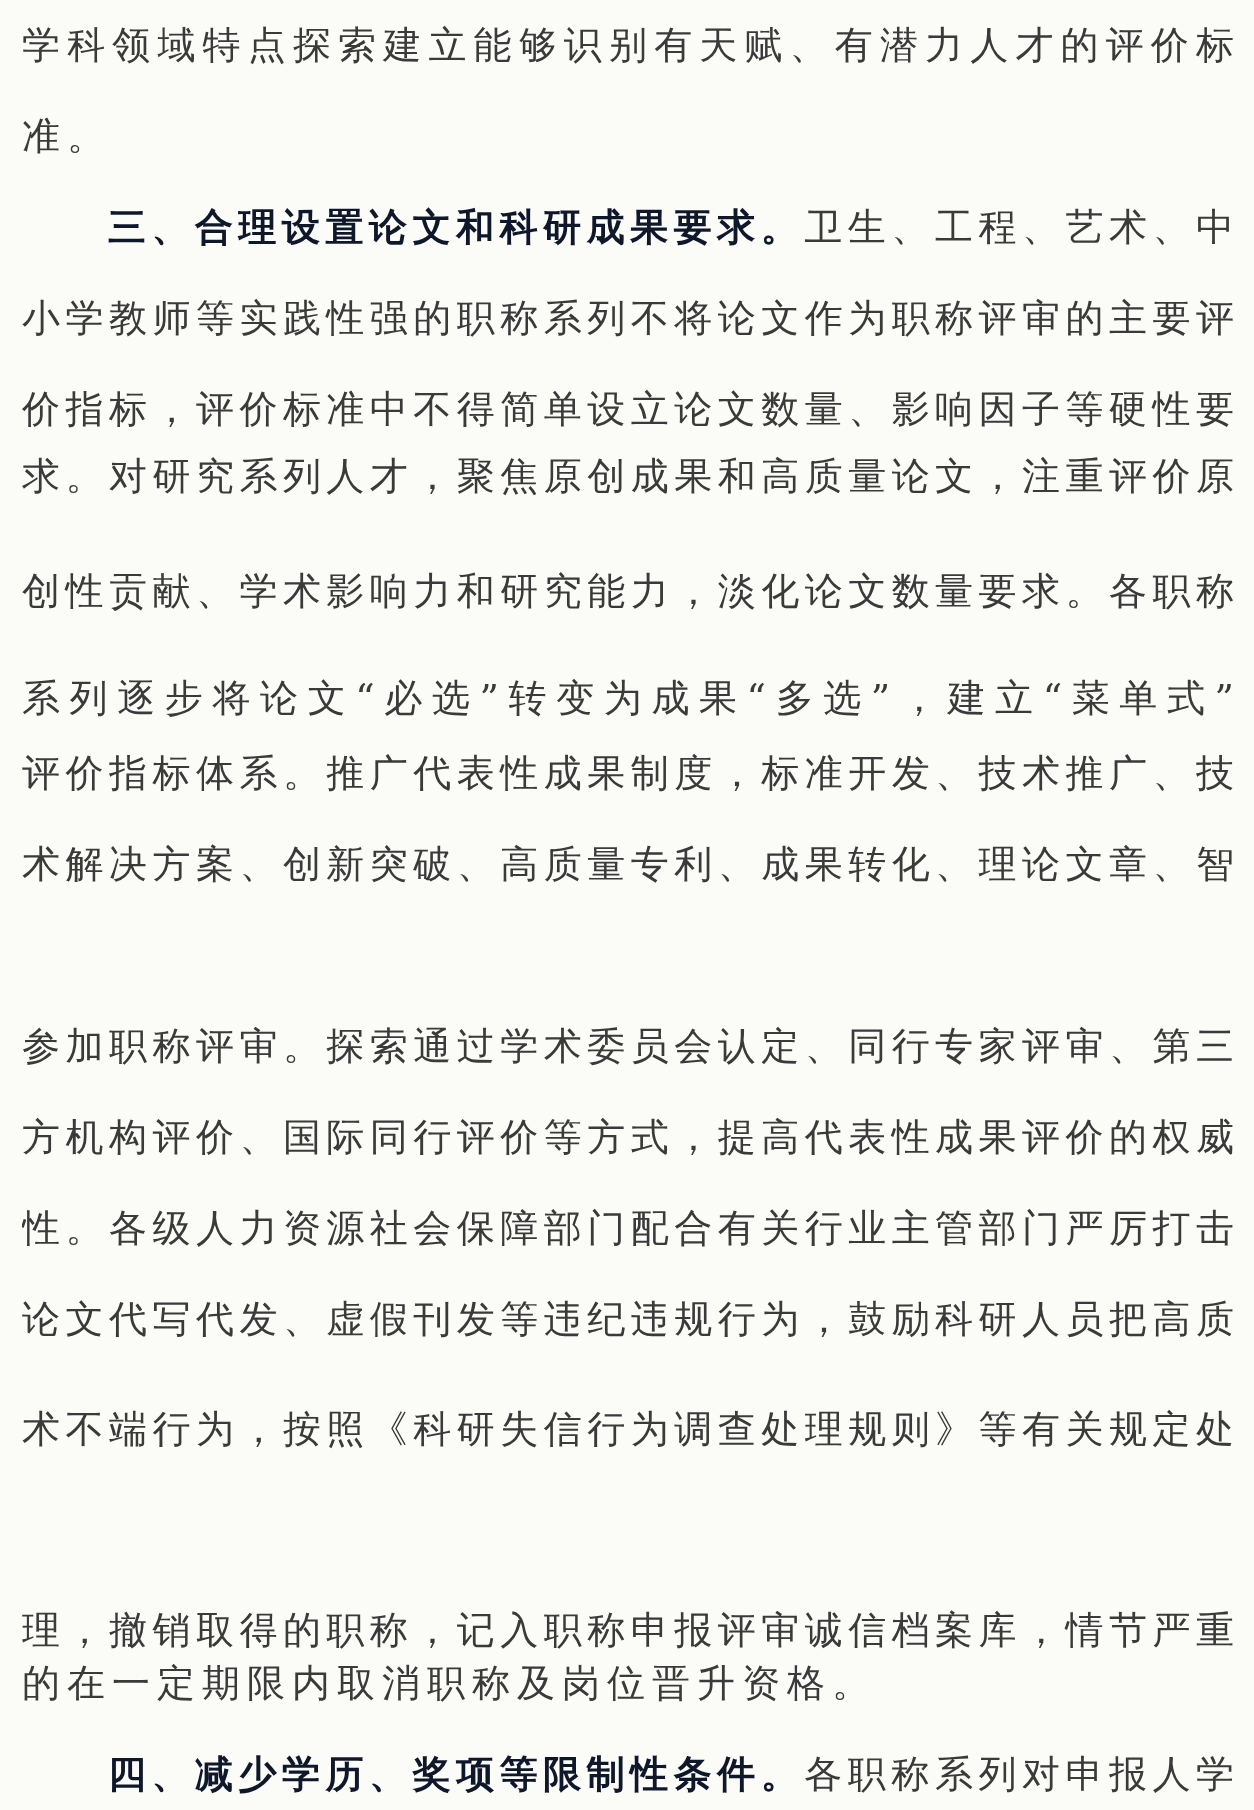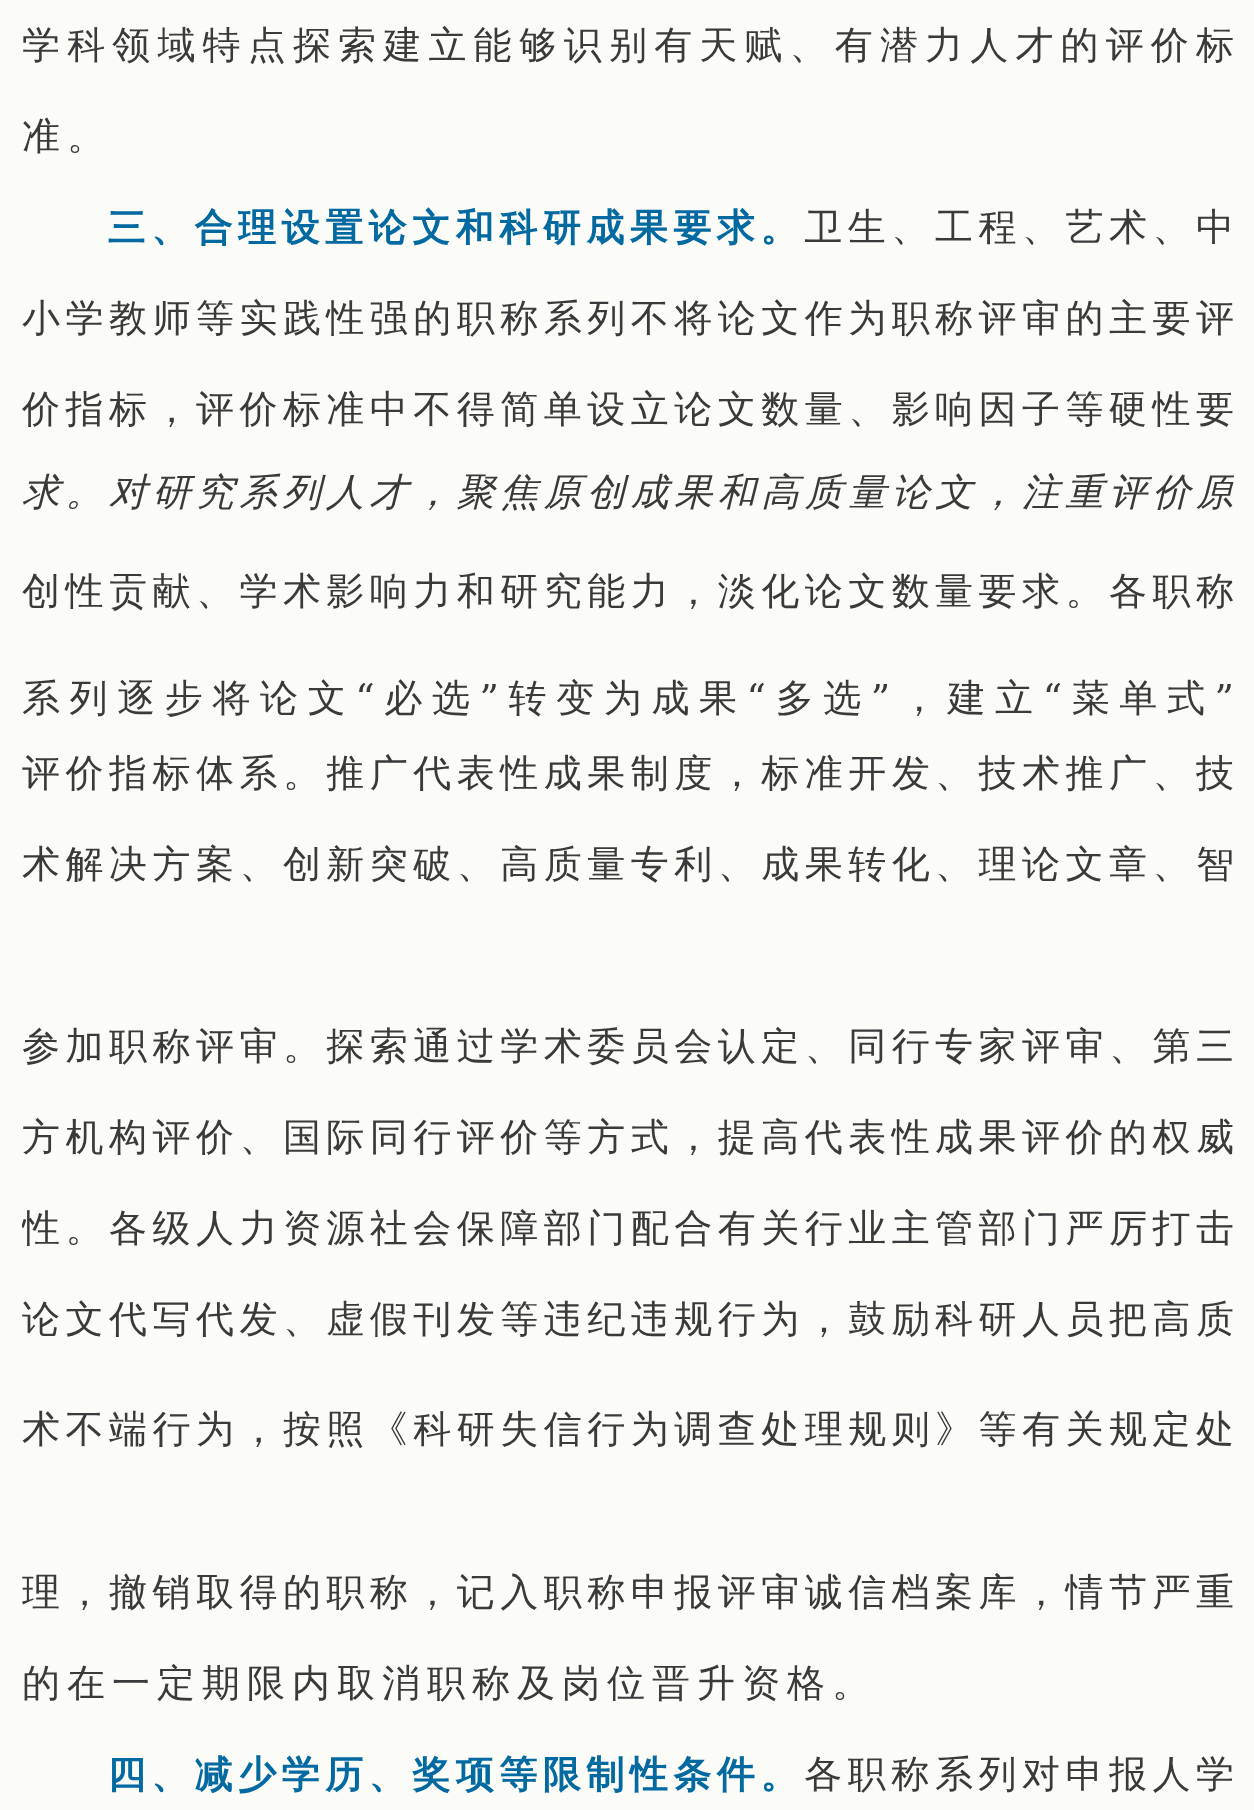"三​、​合​理​设​置​论​文​和​科​研​成​果​要​求​。" .heading { color: #0369a1 -> #0f172a }
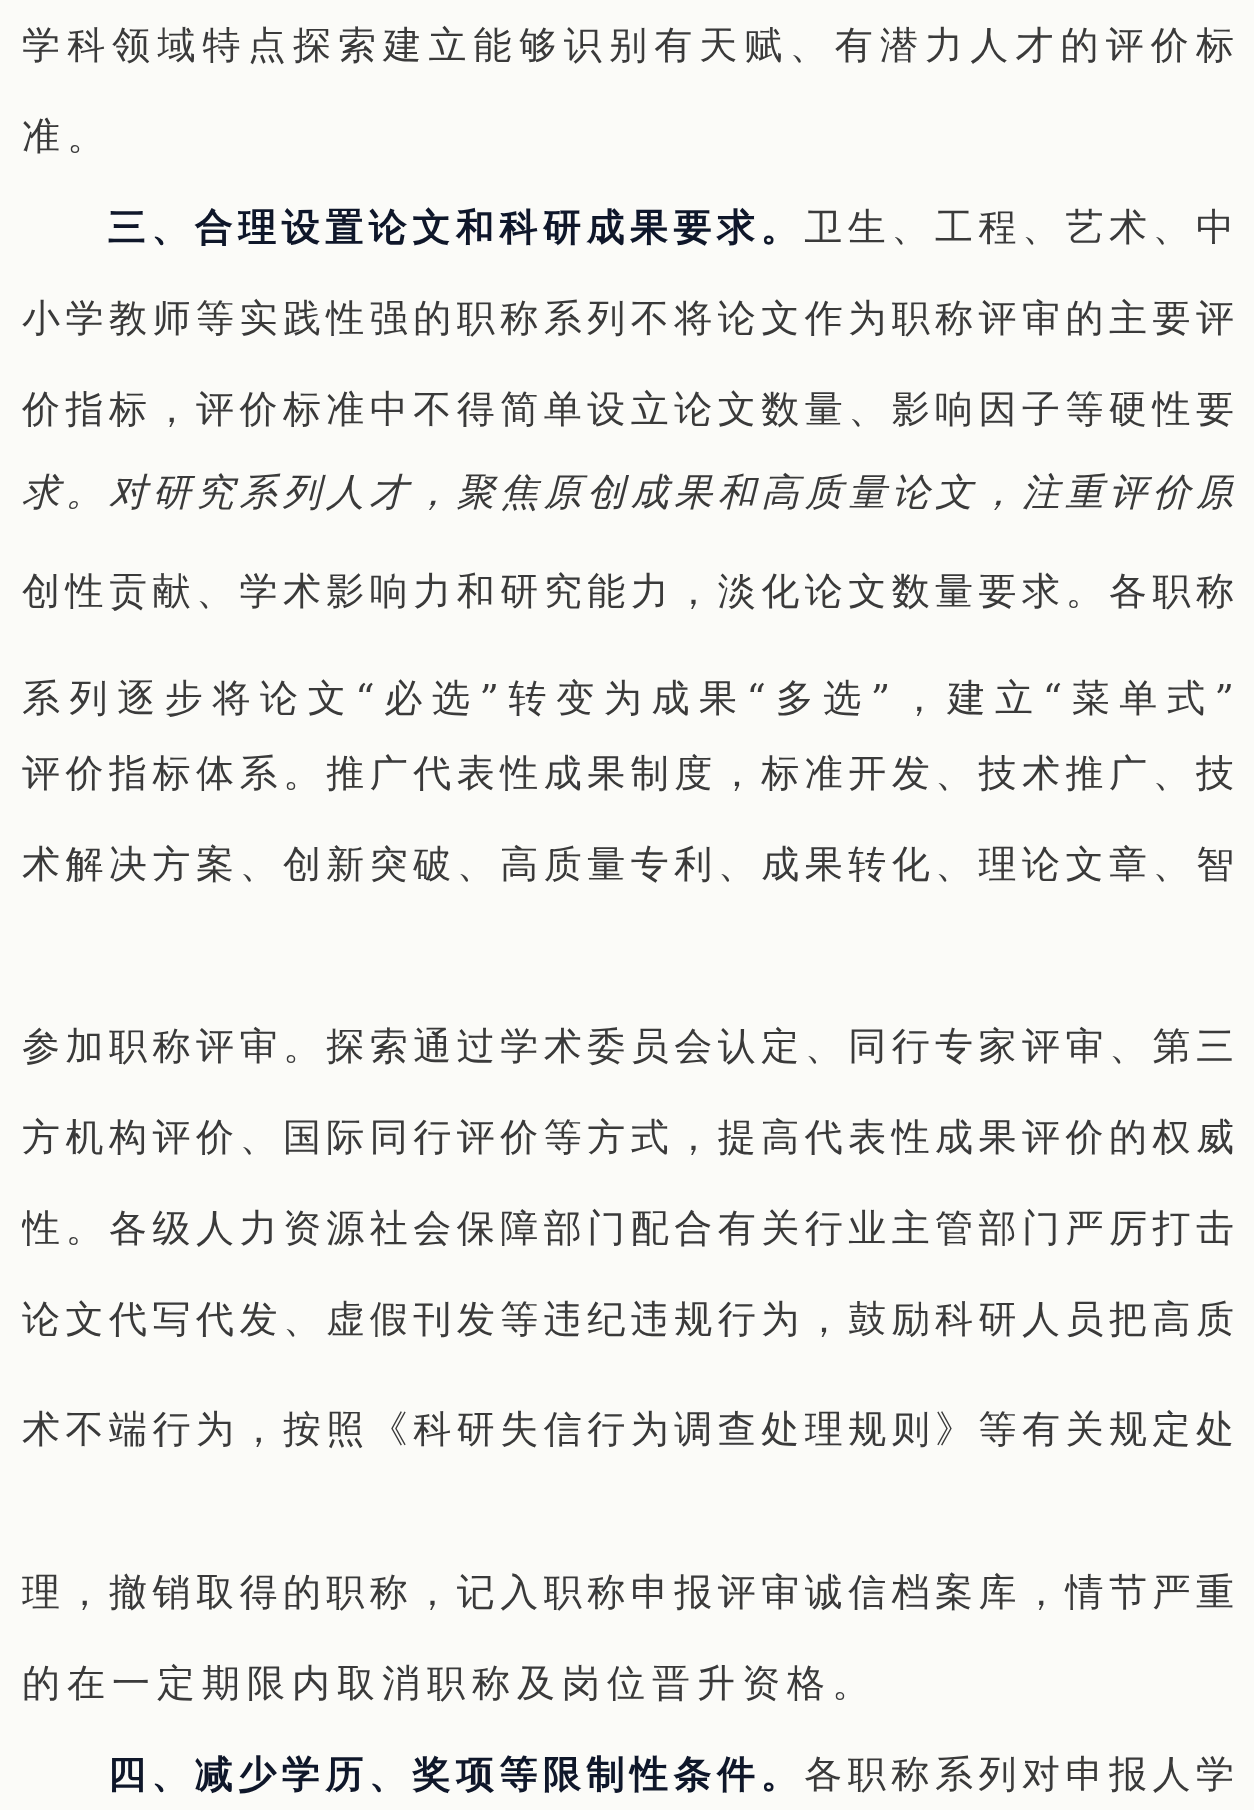"求​。​对​研​究​系​列​人​才​，​聚​焦​原​创​成​果​和​高​质​量​" div.line { font-style: italic -> none; top: 467px -> 451px }
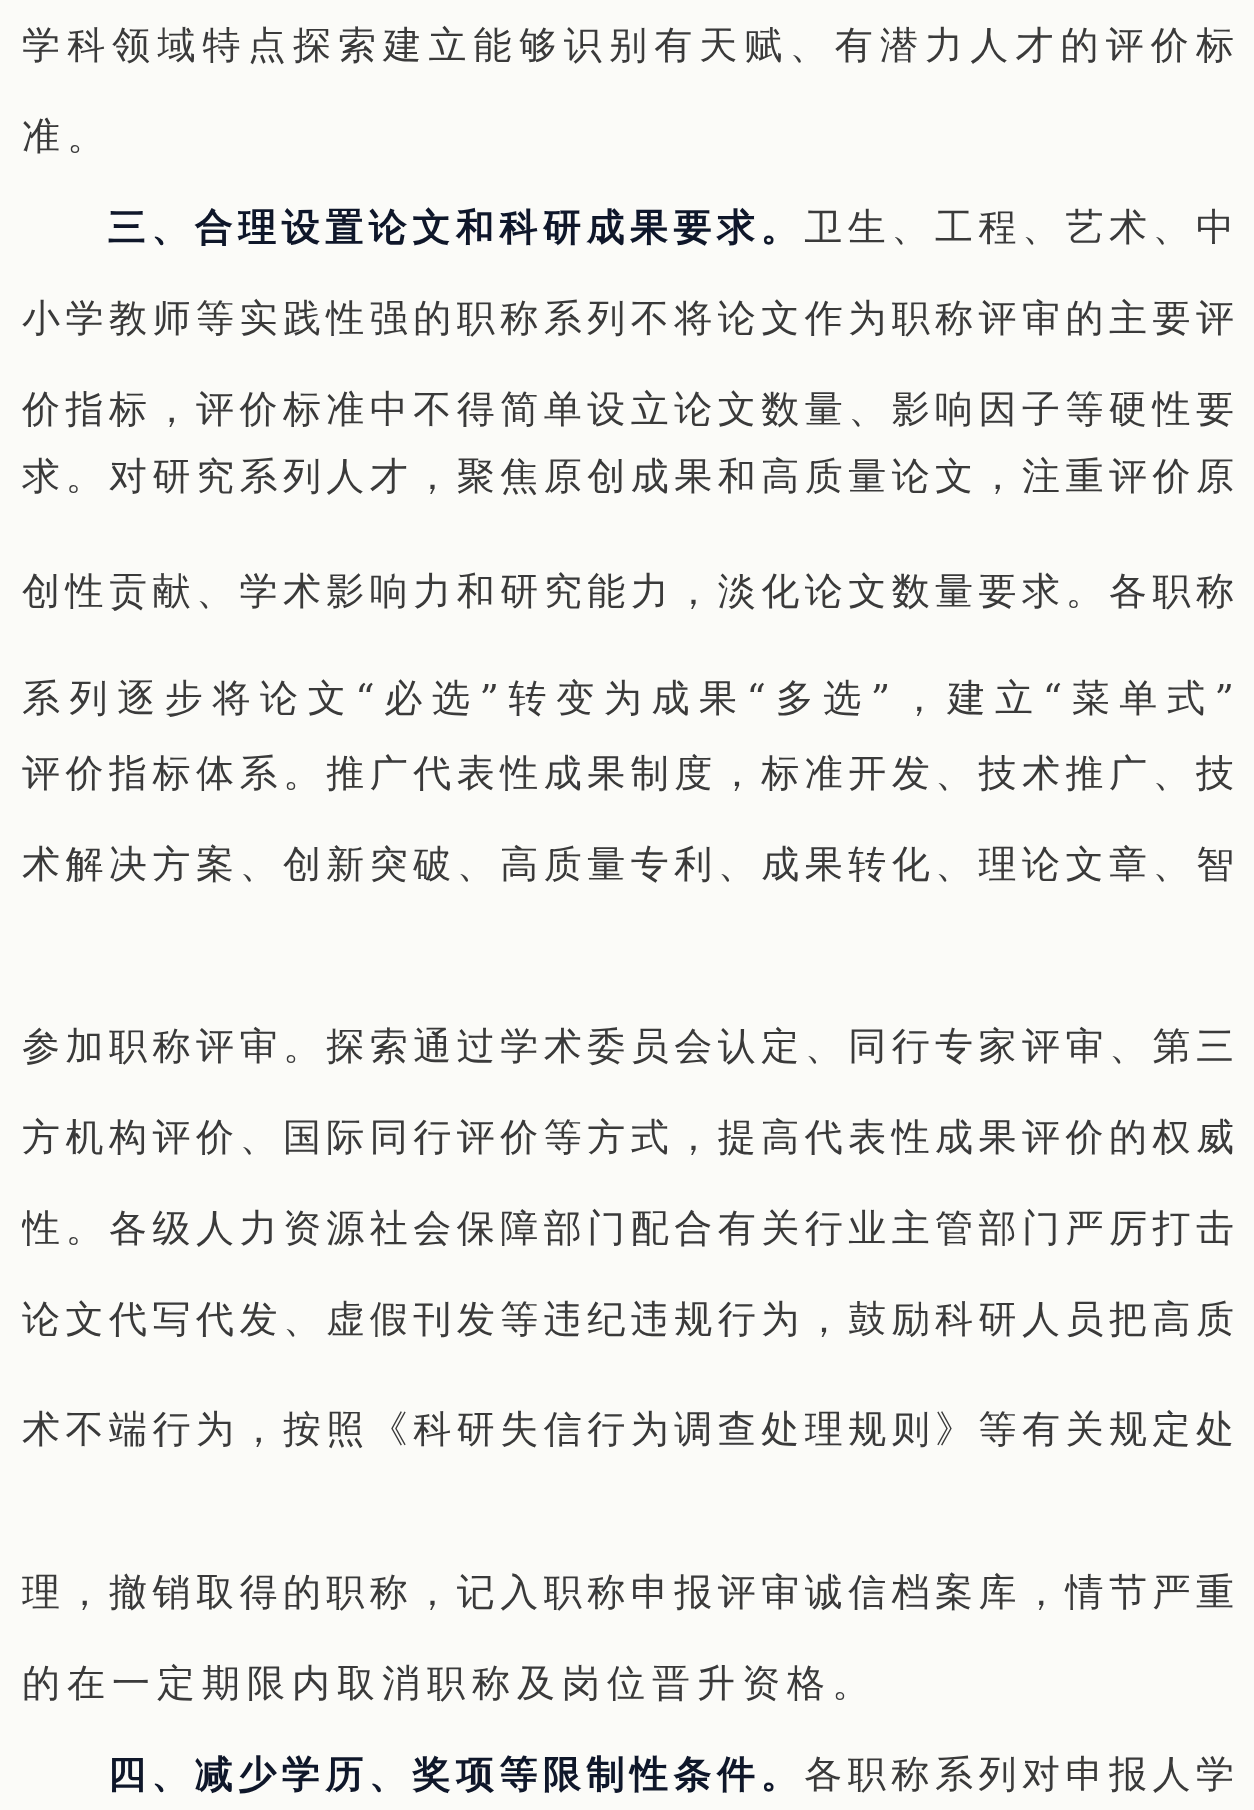"理​，​撤​销​取​得​的​职​称​，​记​入​职​称​申​报​评​审​诚​信​" div.line { top: 1567px -> 1605px }
